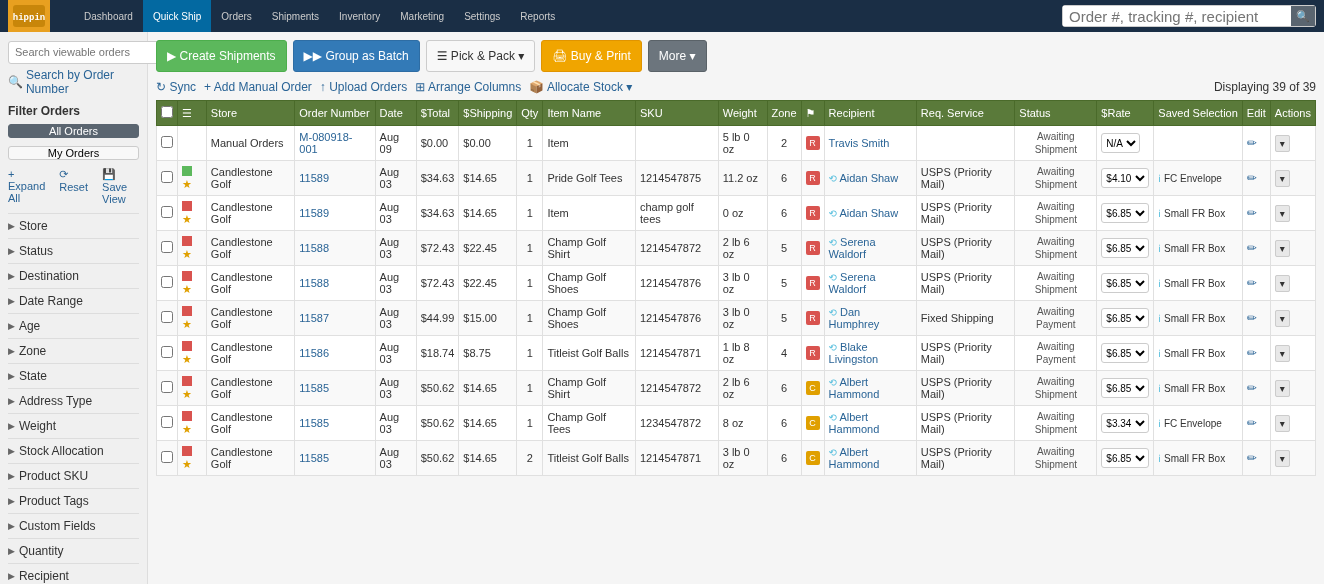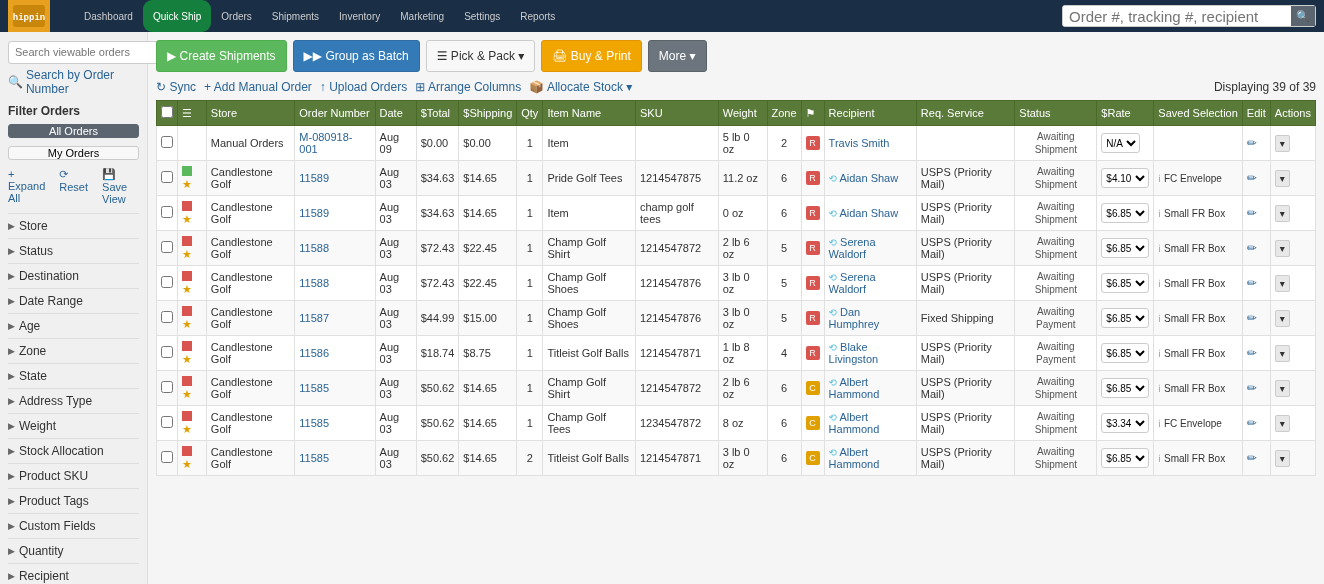"Quick Ship" .nav-item.active { background: #15803d -> #0369a1; border-radius: 9px -> none }
